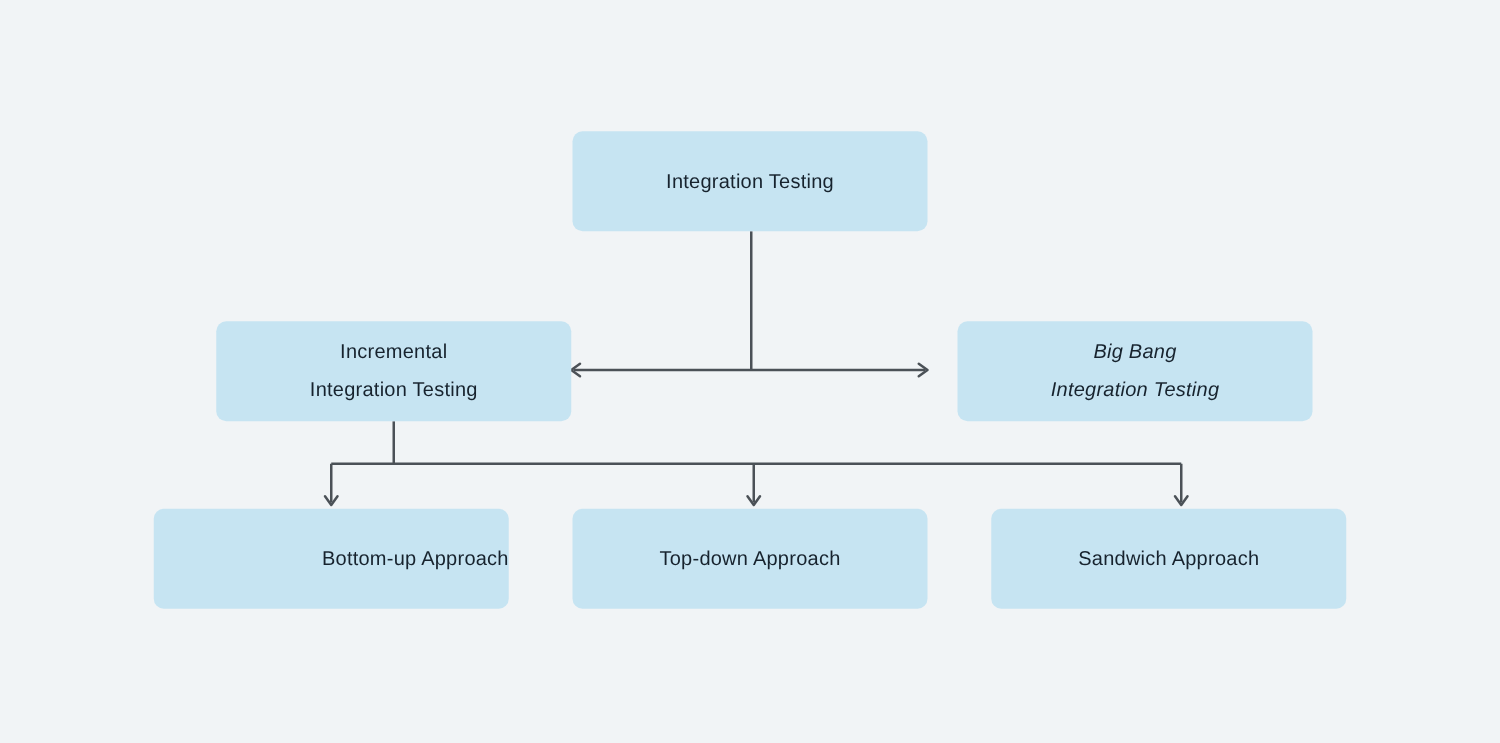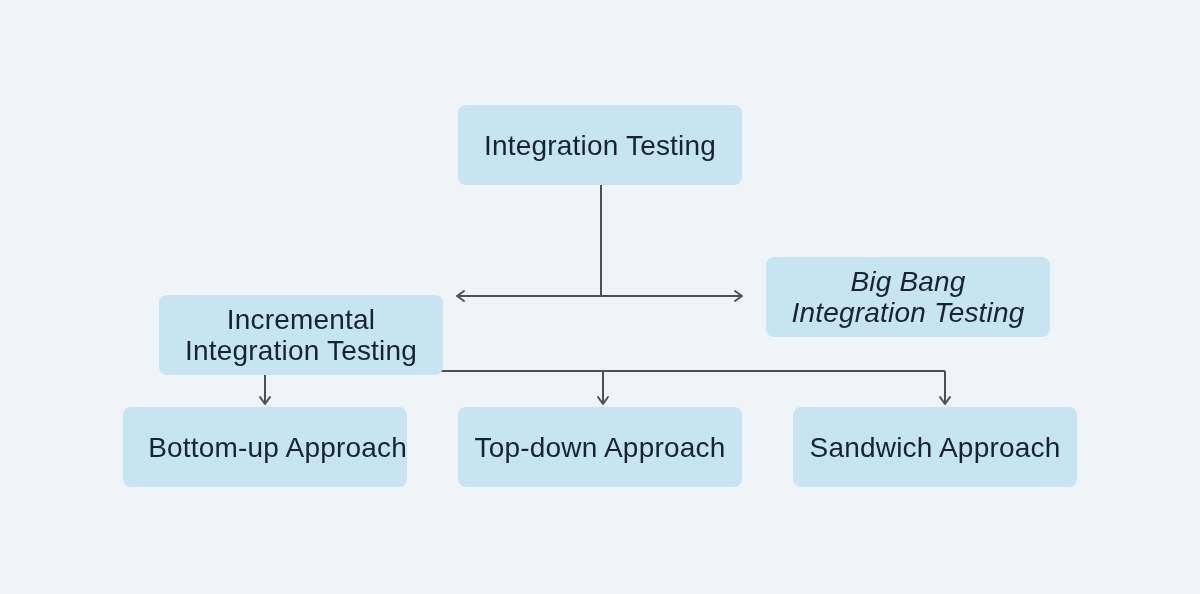"Integration Testing" .node { font-size: 28px -> 16px }
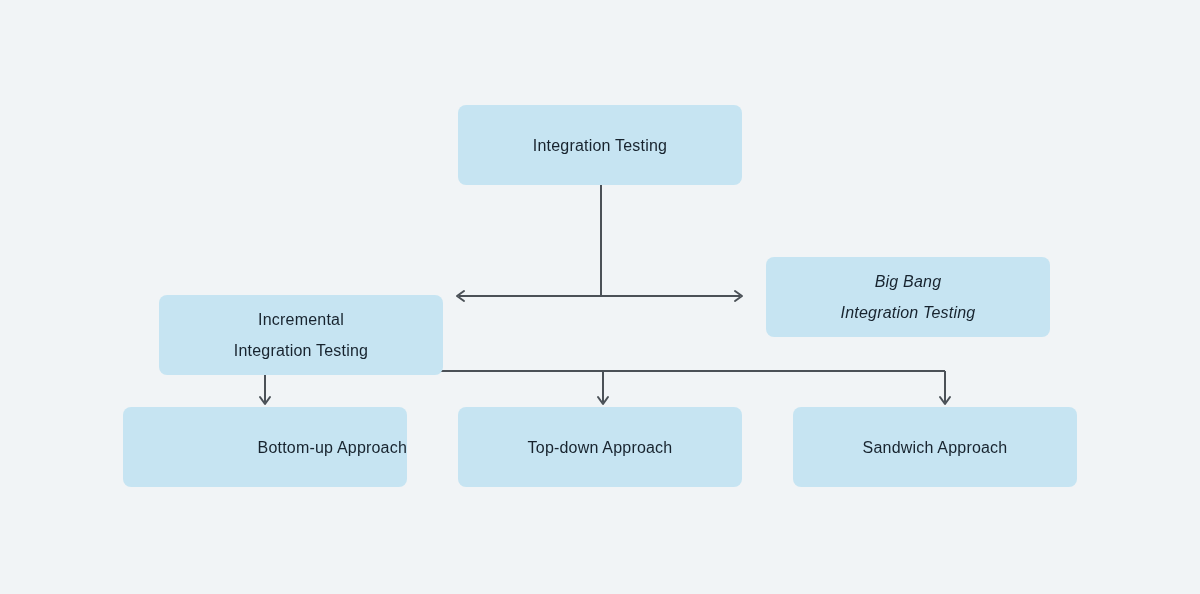"Incremental" .node-incremental { left: 159px -> 173px; margin-top: 38px -> none }
